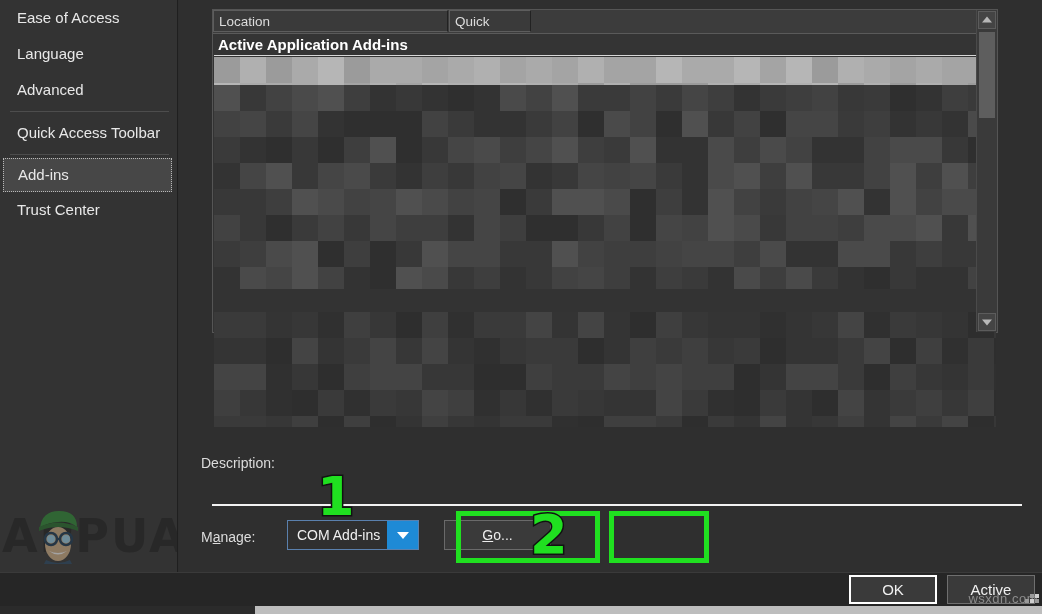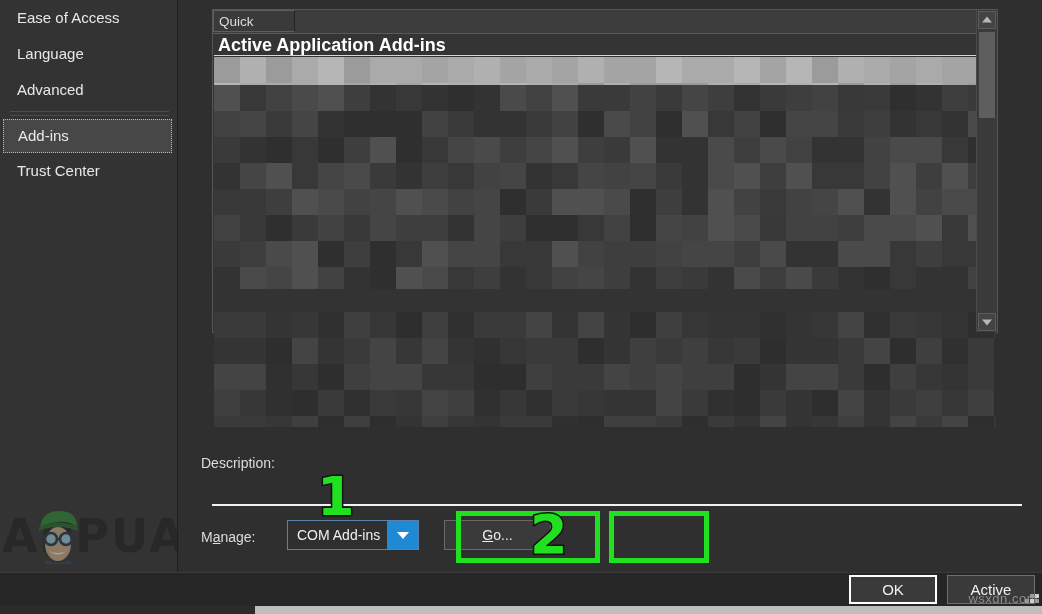"Location" div.col { html: none -> <div> <span>Location</span> </div> }
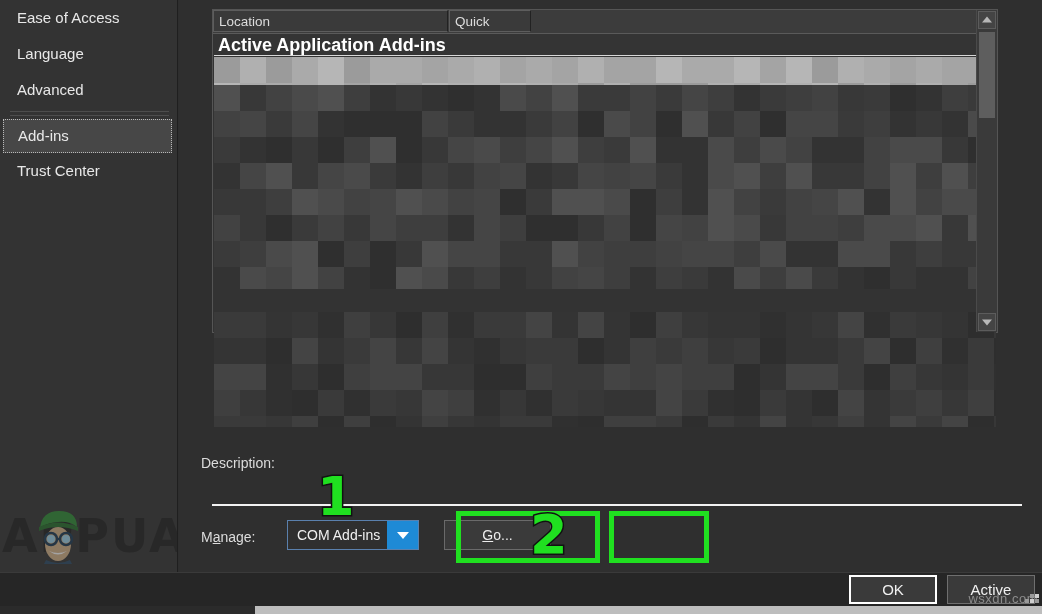"Active Application Add-ins" .grouphdr { font-size: 18px -> 15px }
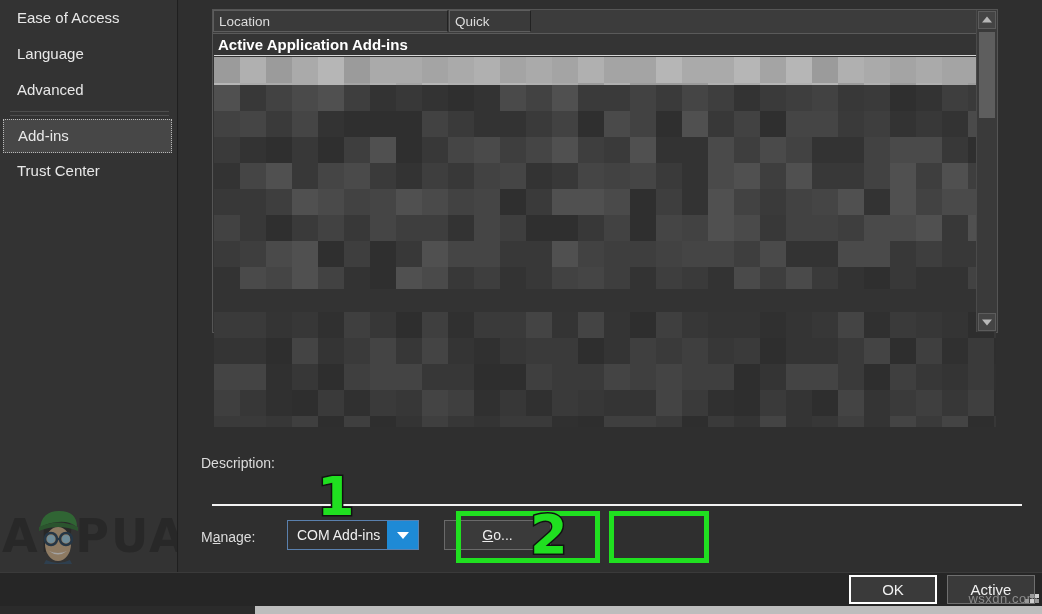"Quick Access Toolbar" div.side-item { html: none -> <div> <span>Quick Access Toolbar</span> </div> }
